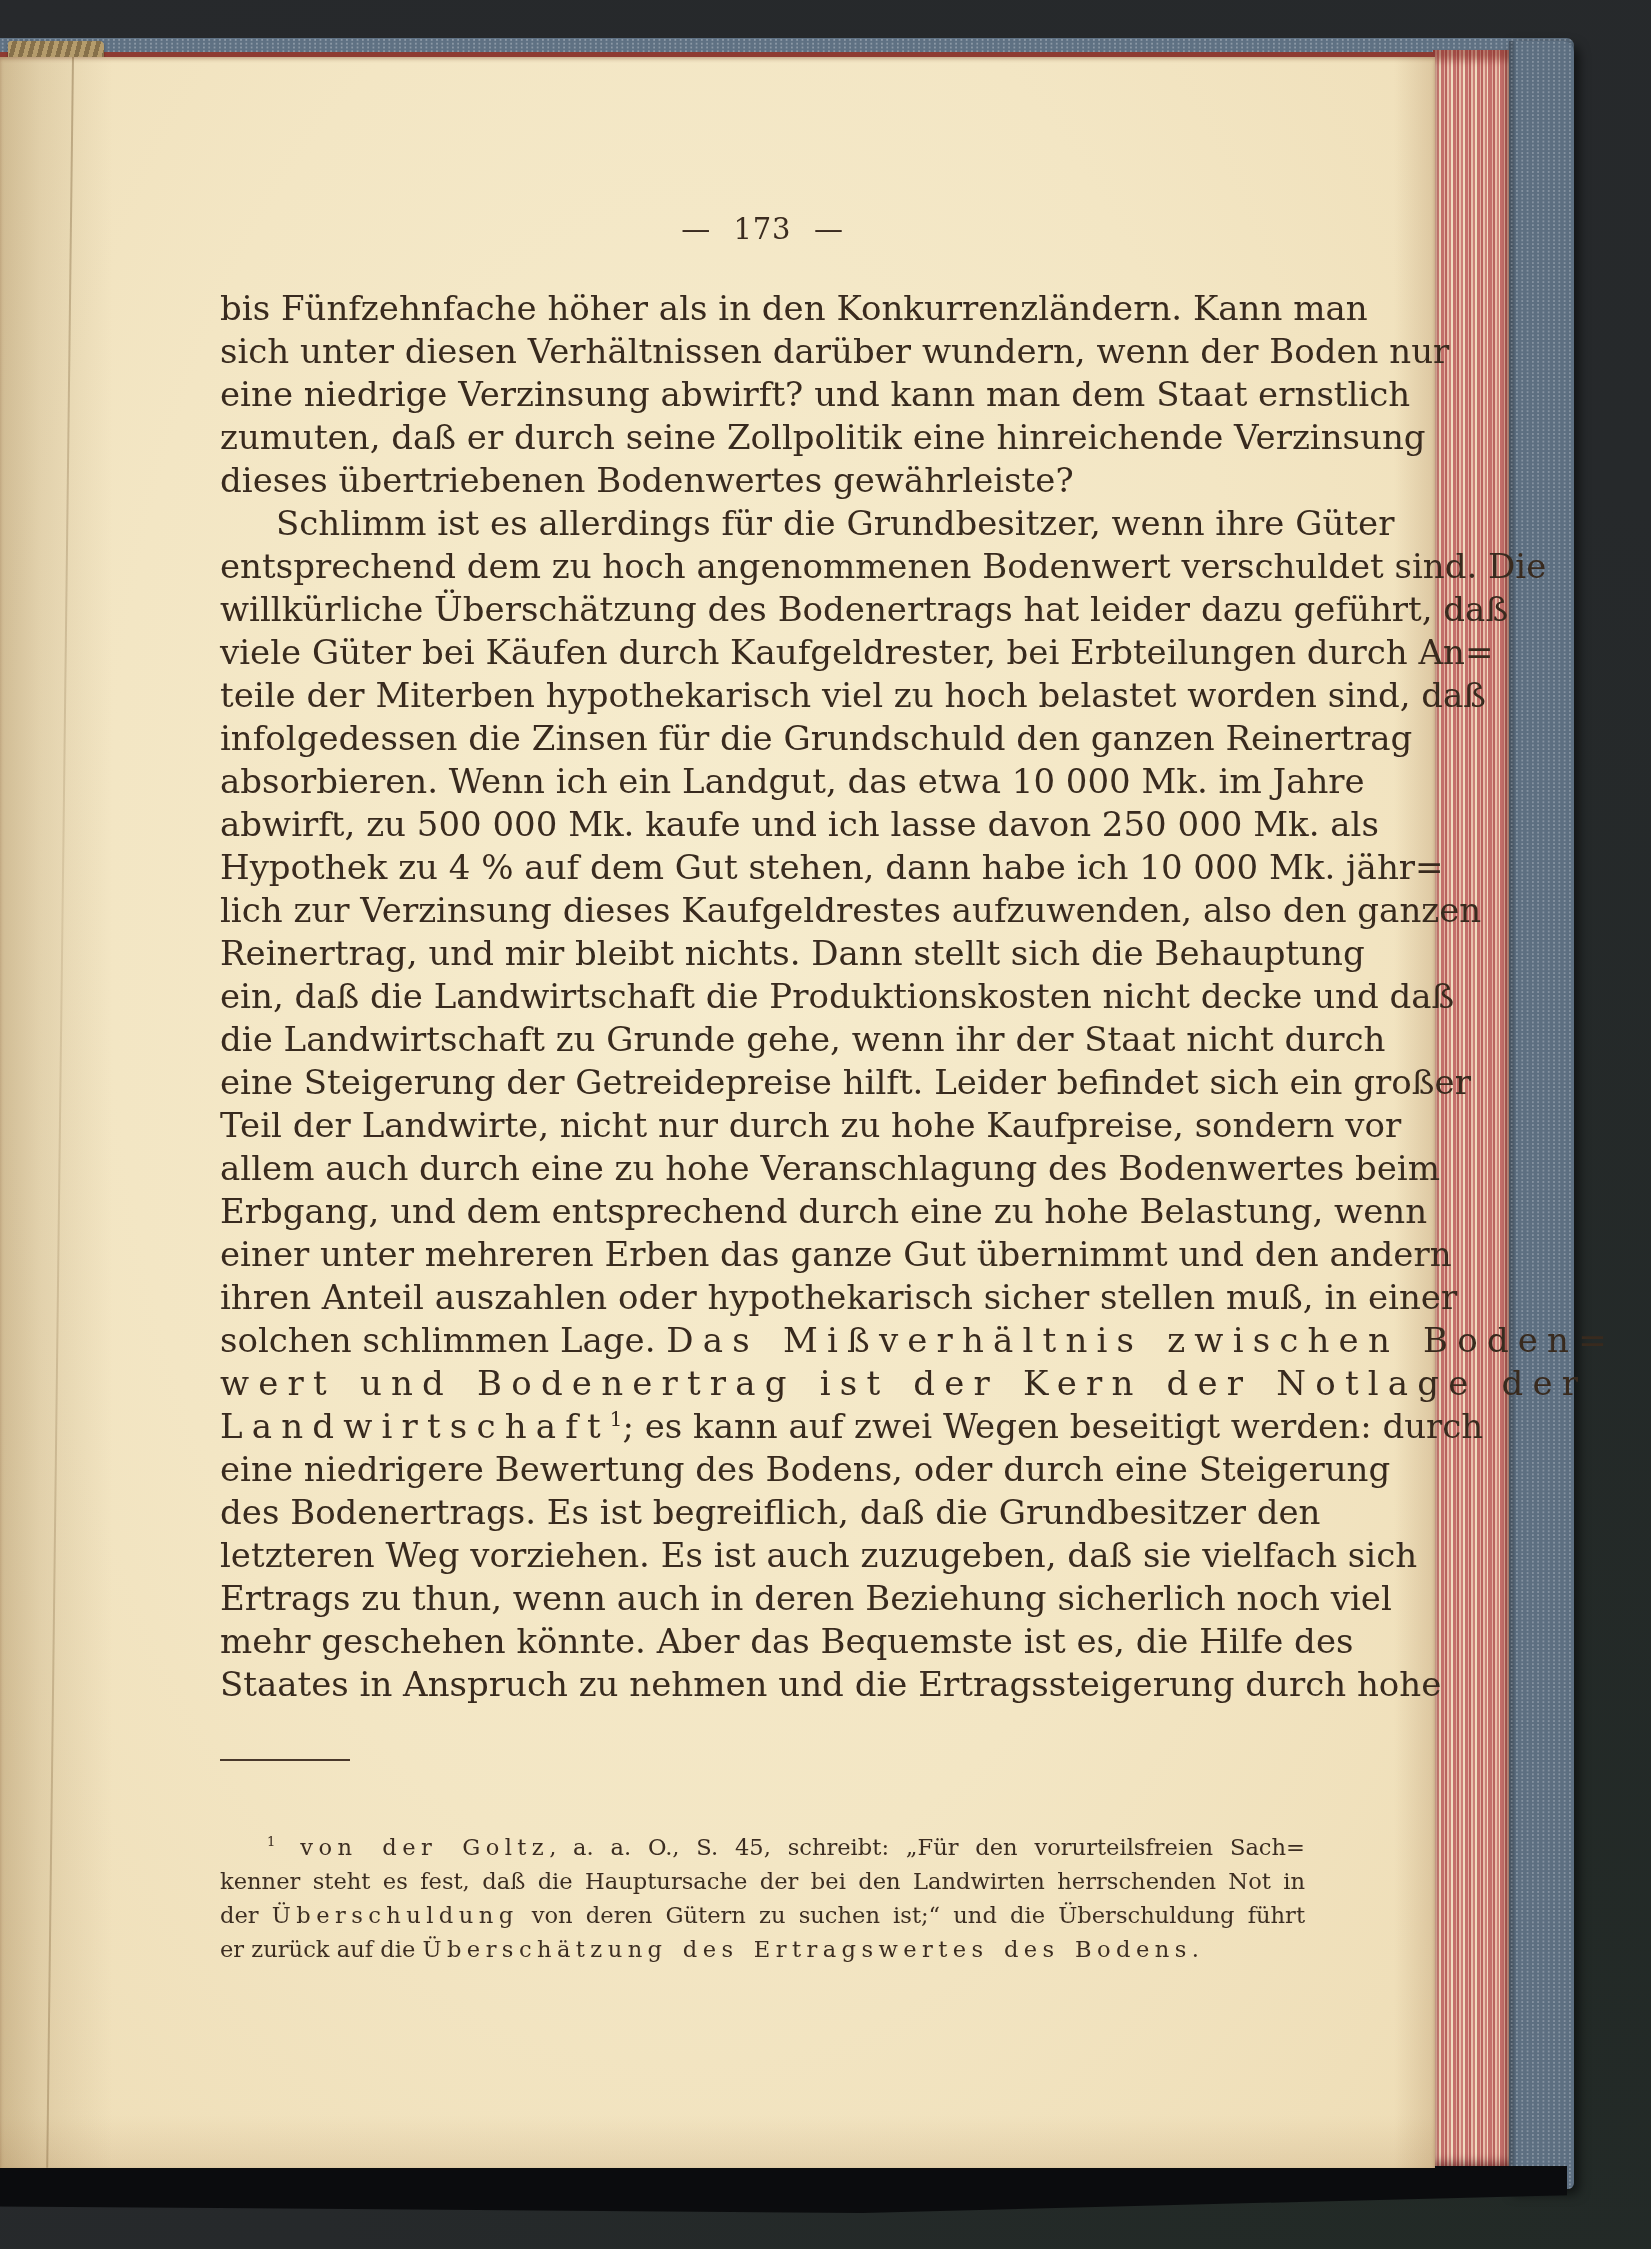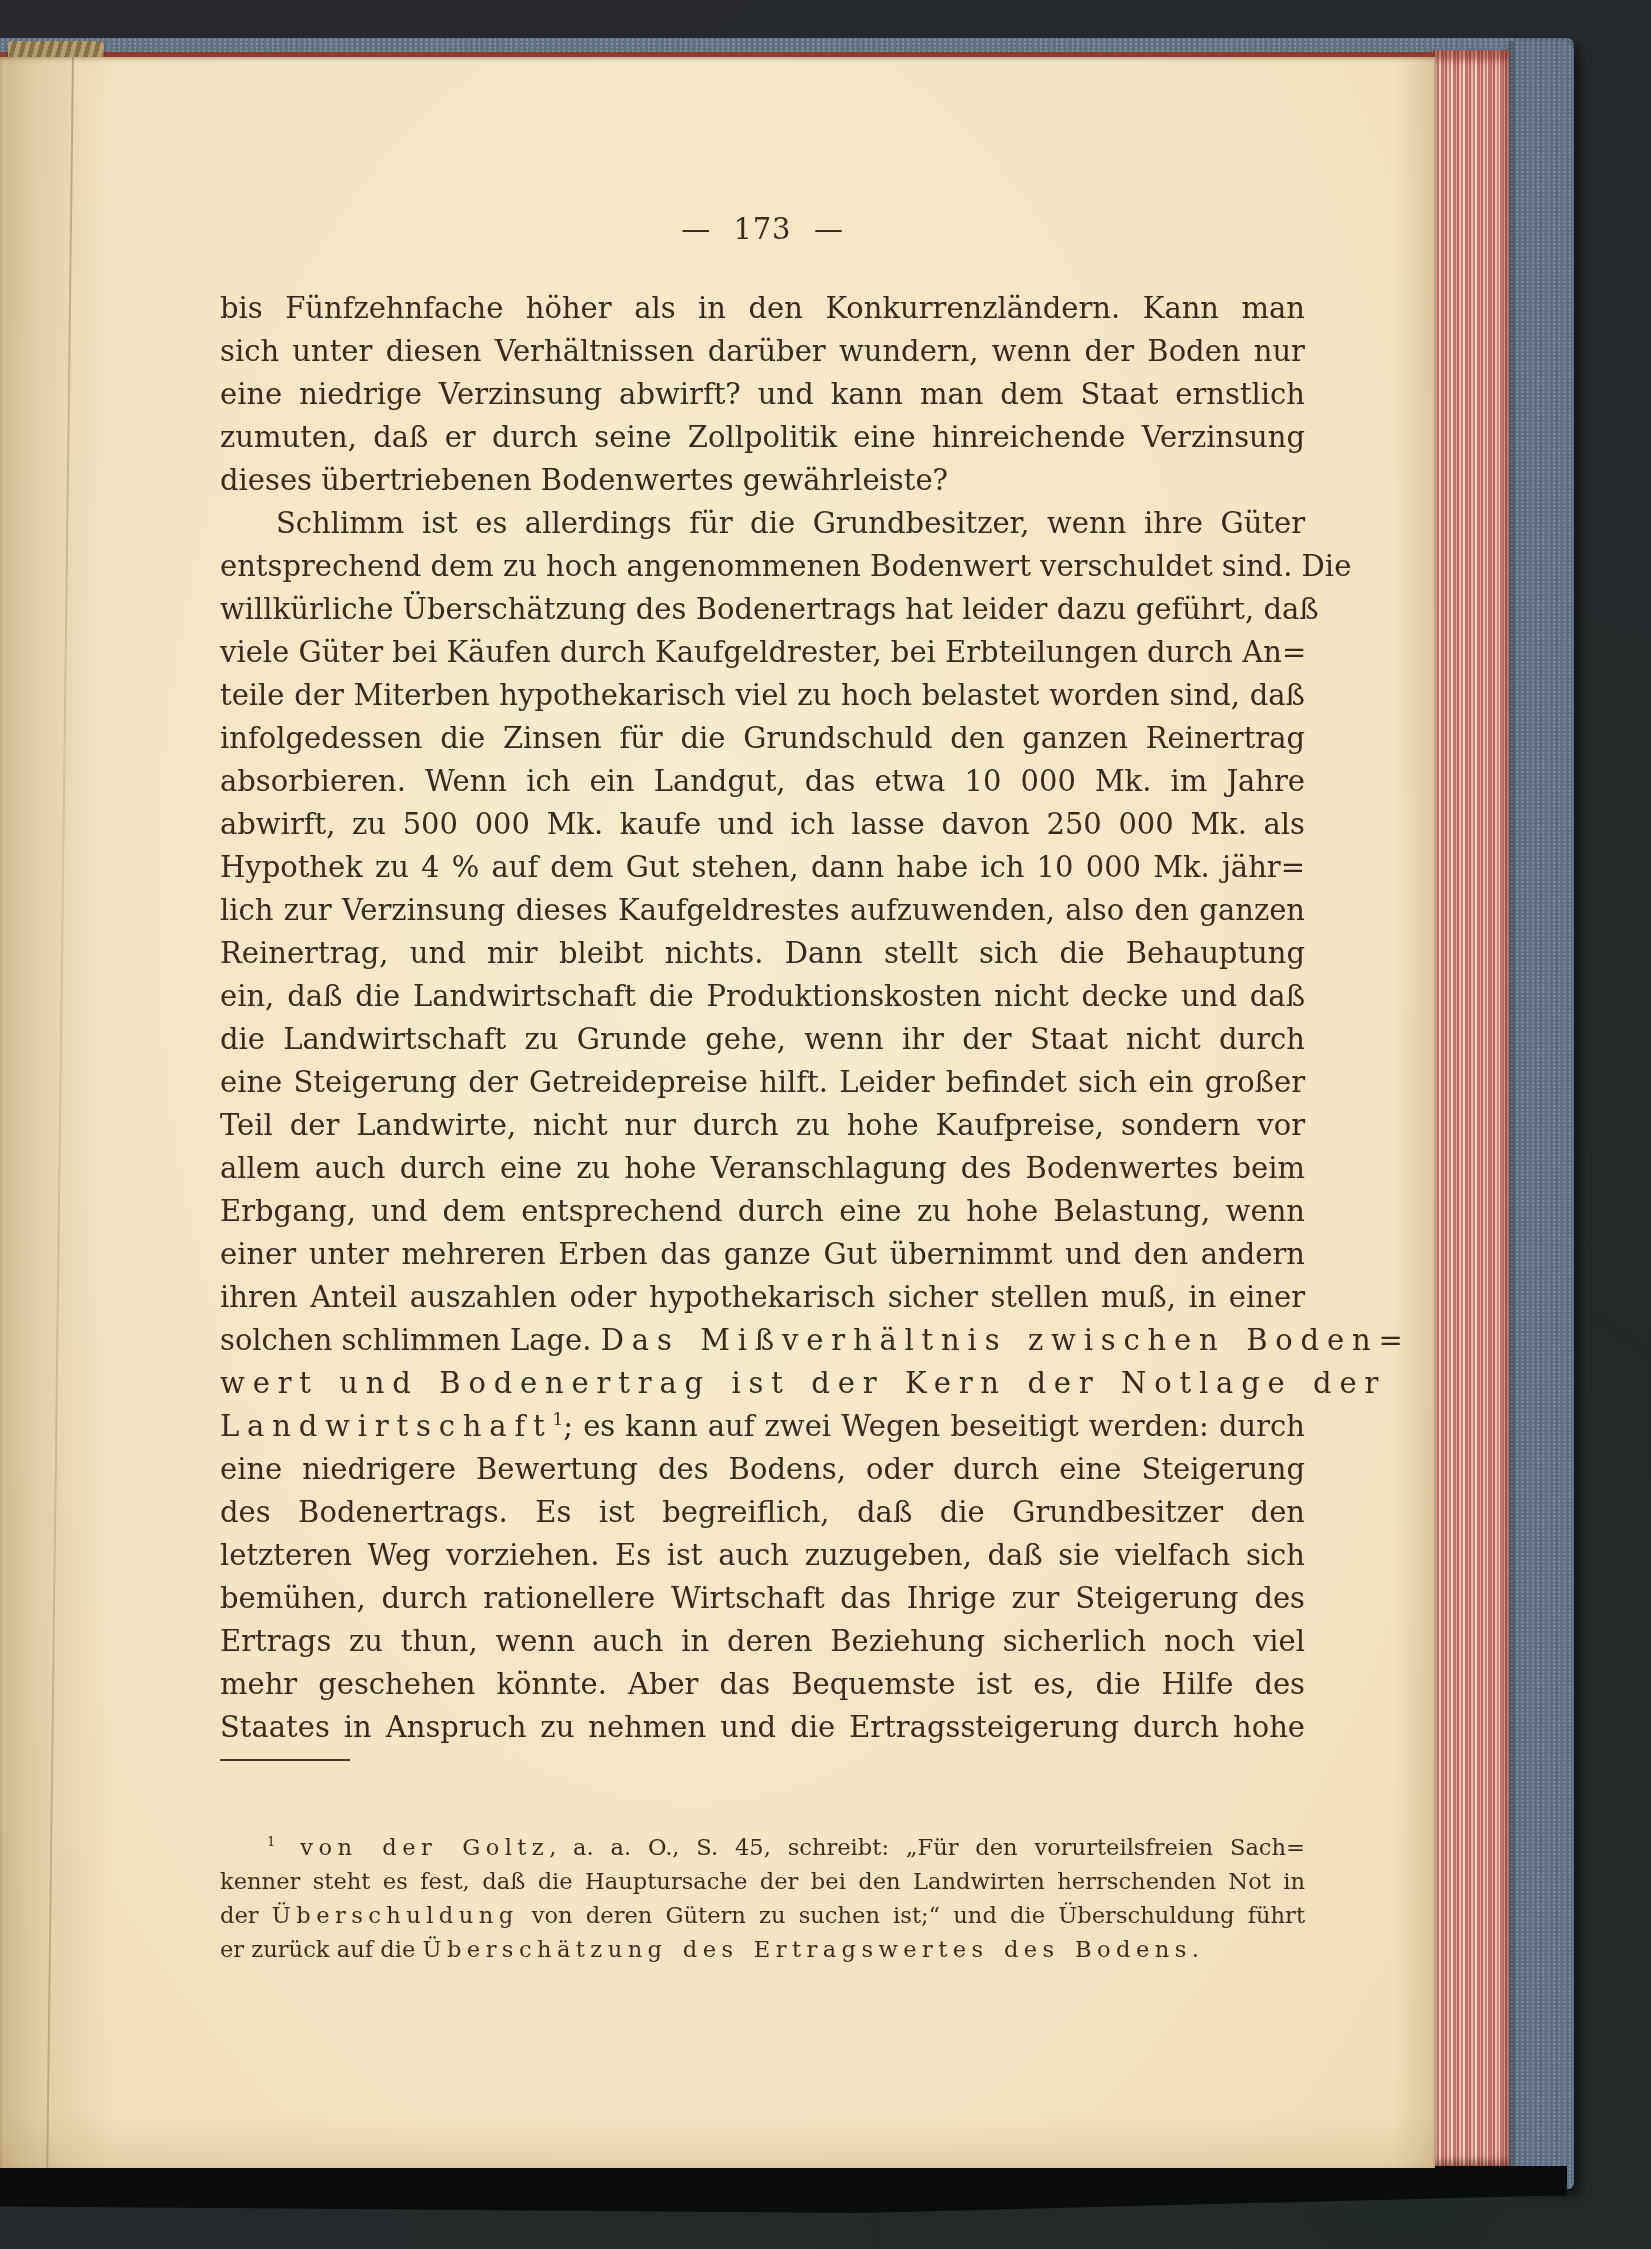"bis Fünfzehnfache höher als in" .ln { font-size: 29px -> 34px }
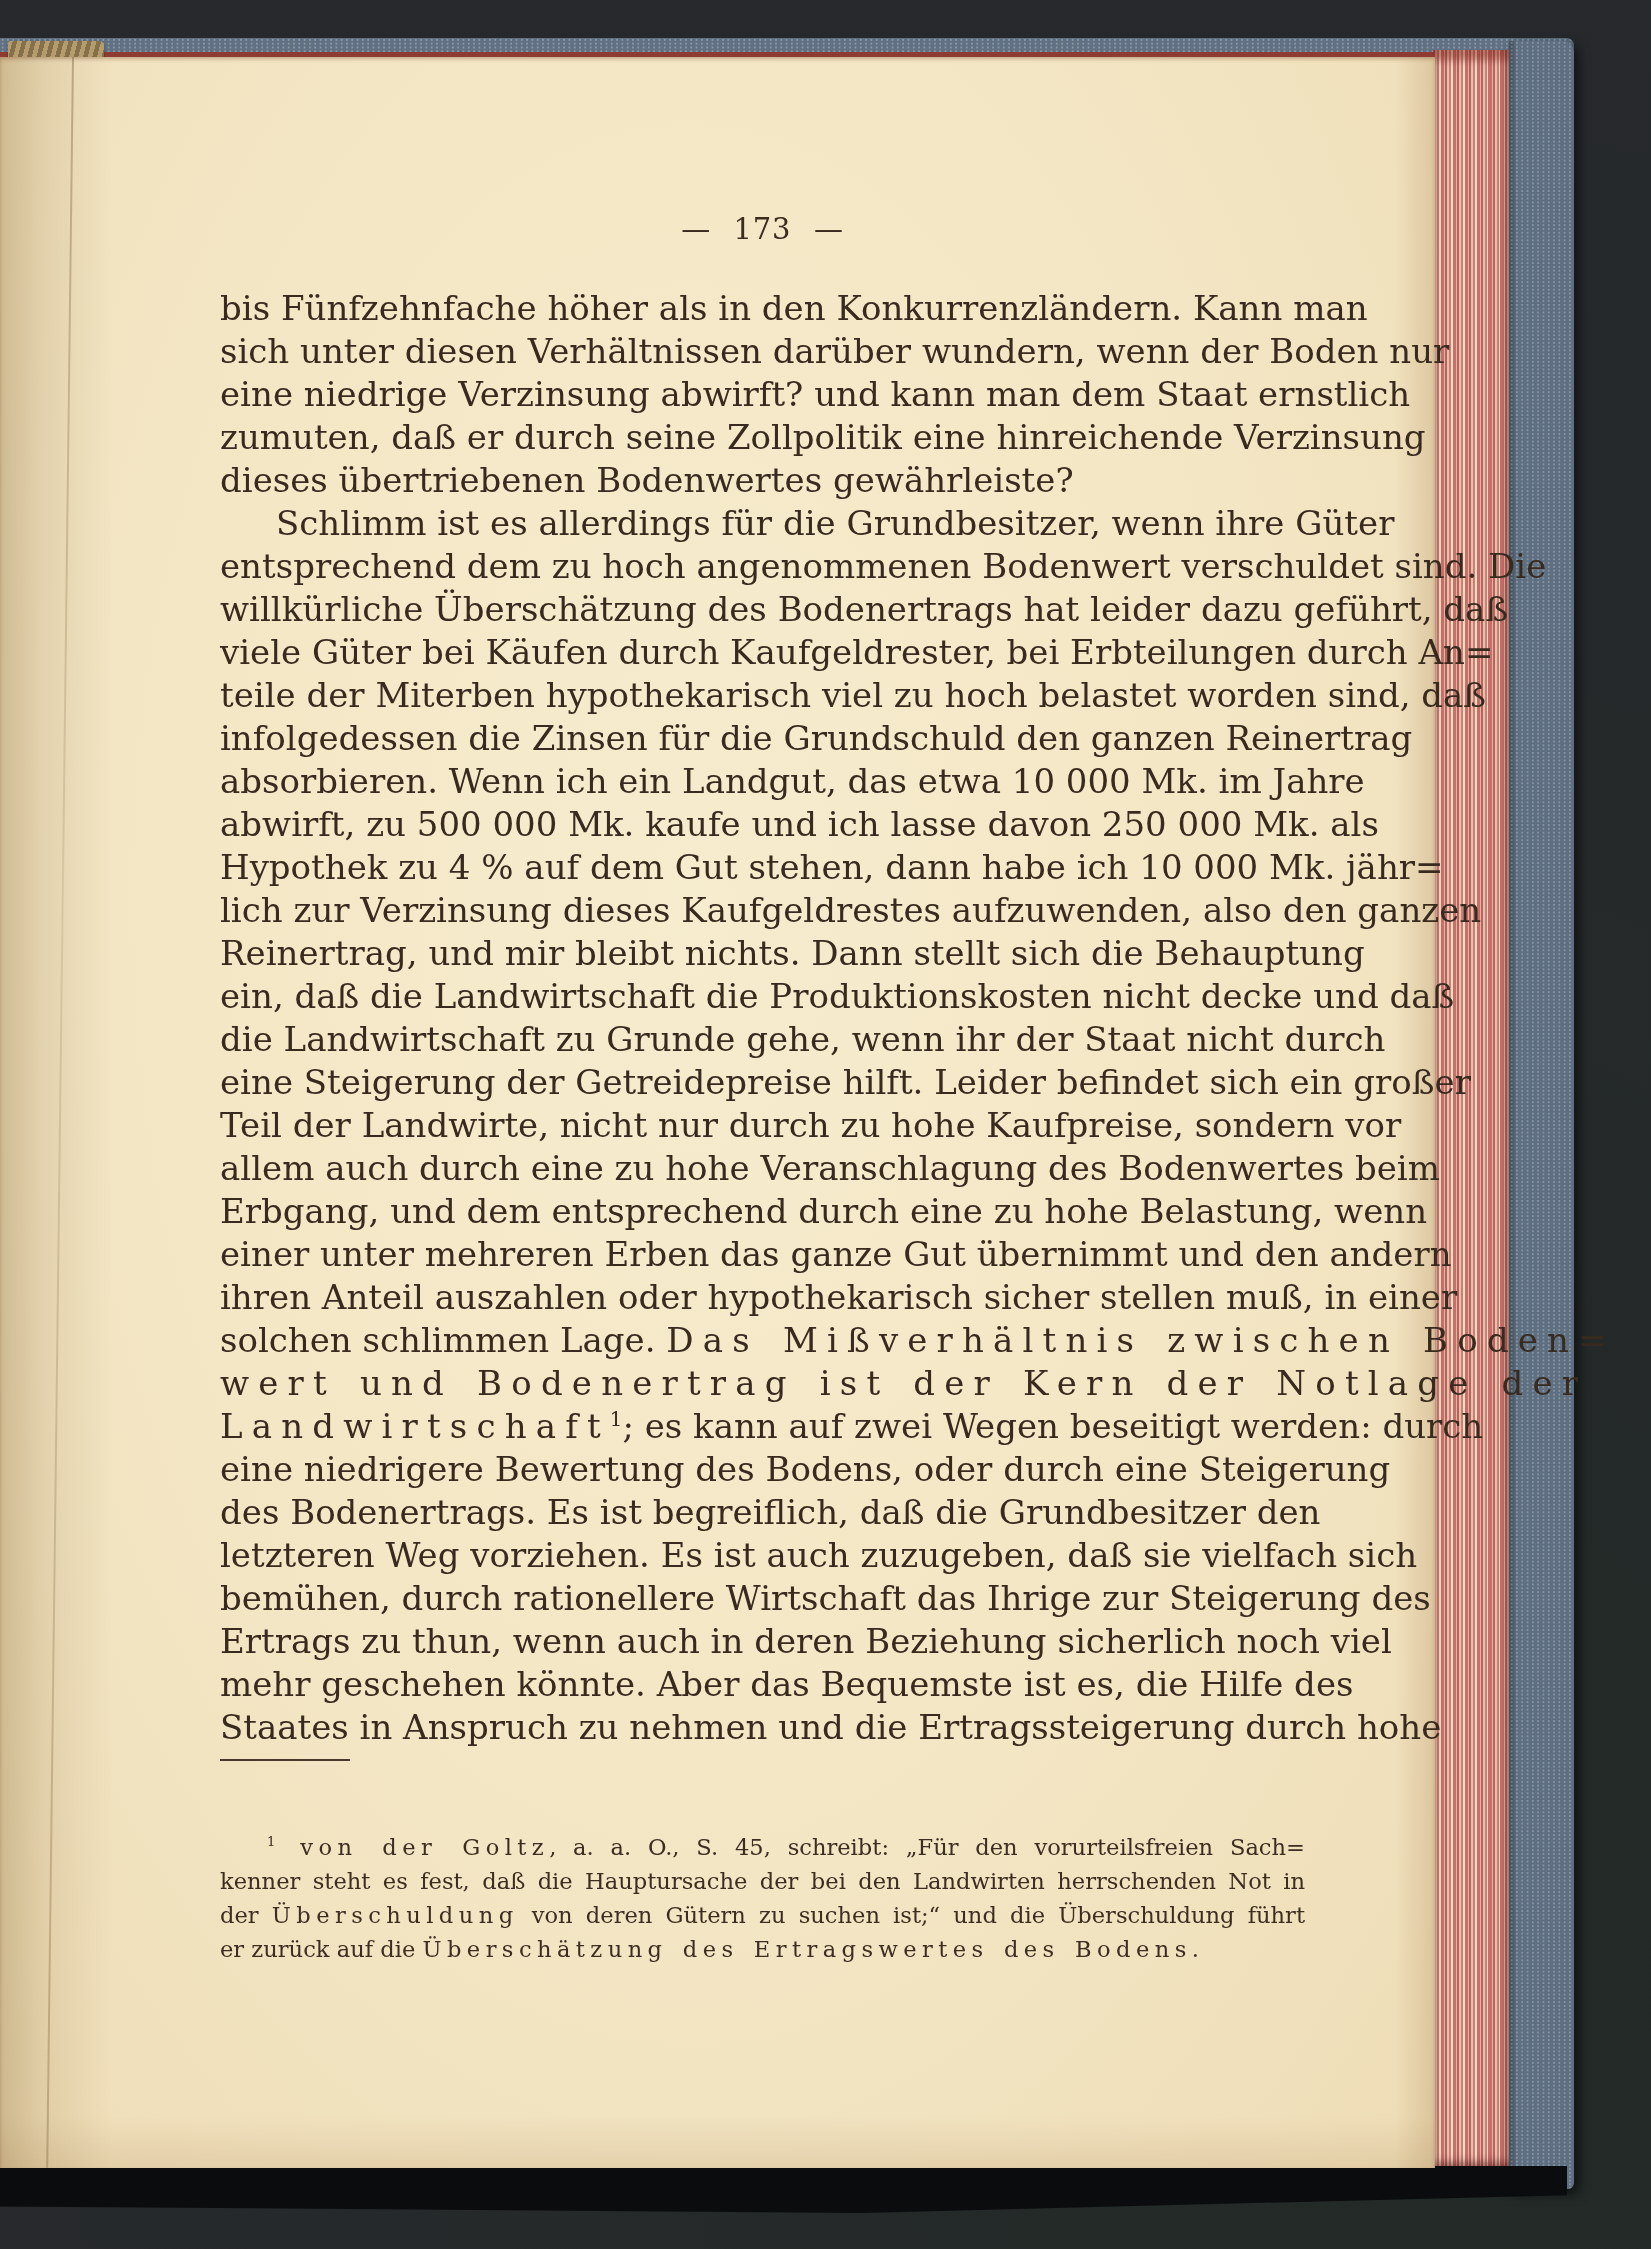"bemühen, durch rationellere Wirtschaft" div.ln { html: <div><span>bemühen, durch rationellere Wirtschaft das Ihrige zur Steigerung des</span></div> -> none }
